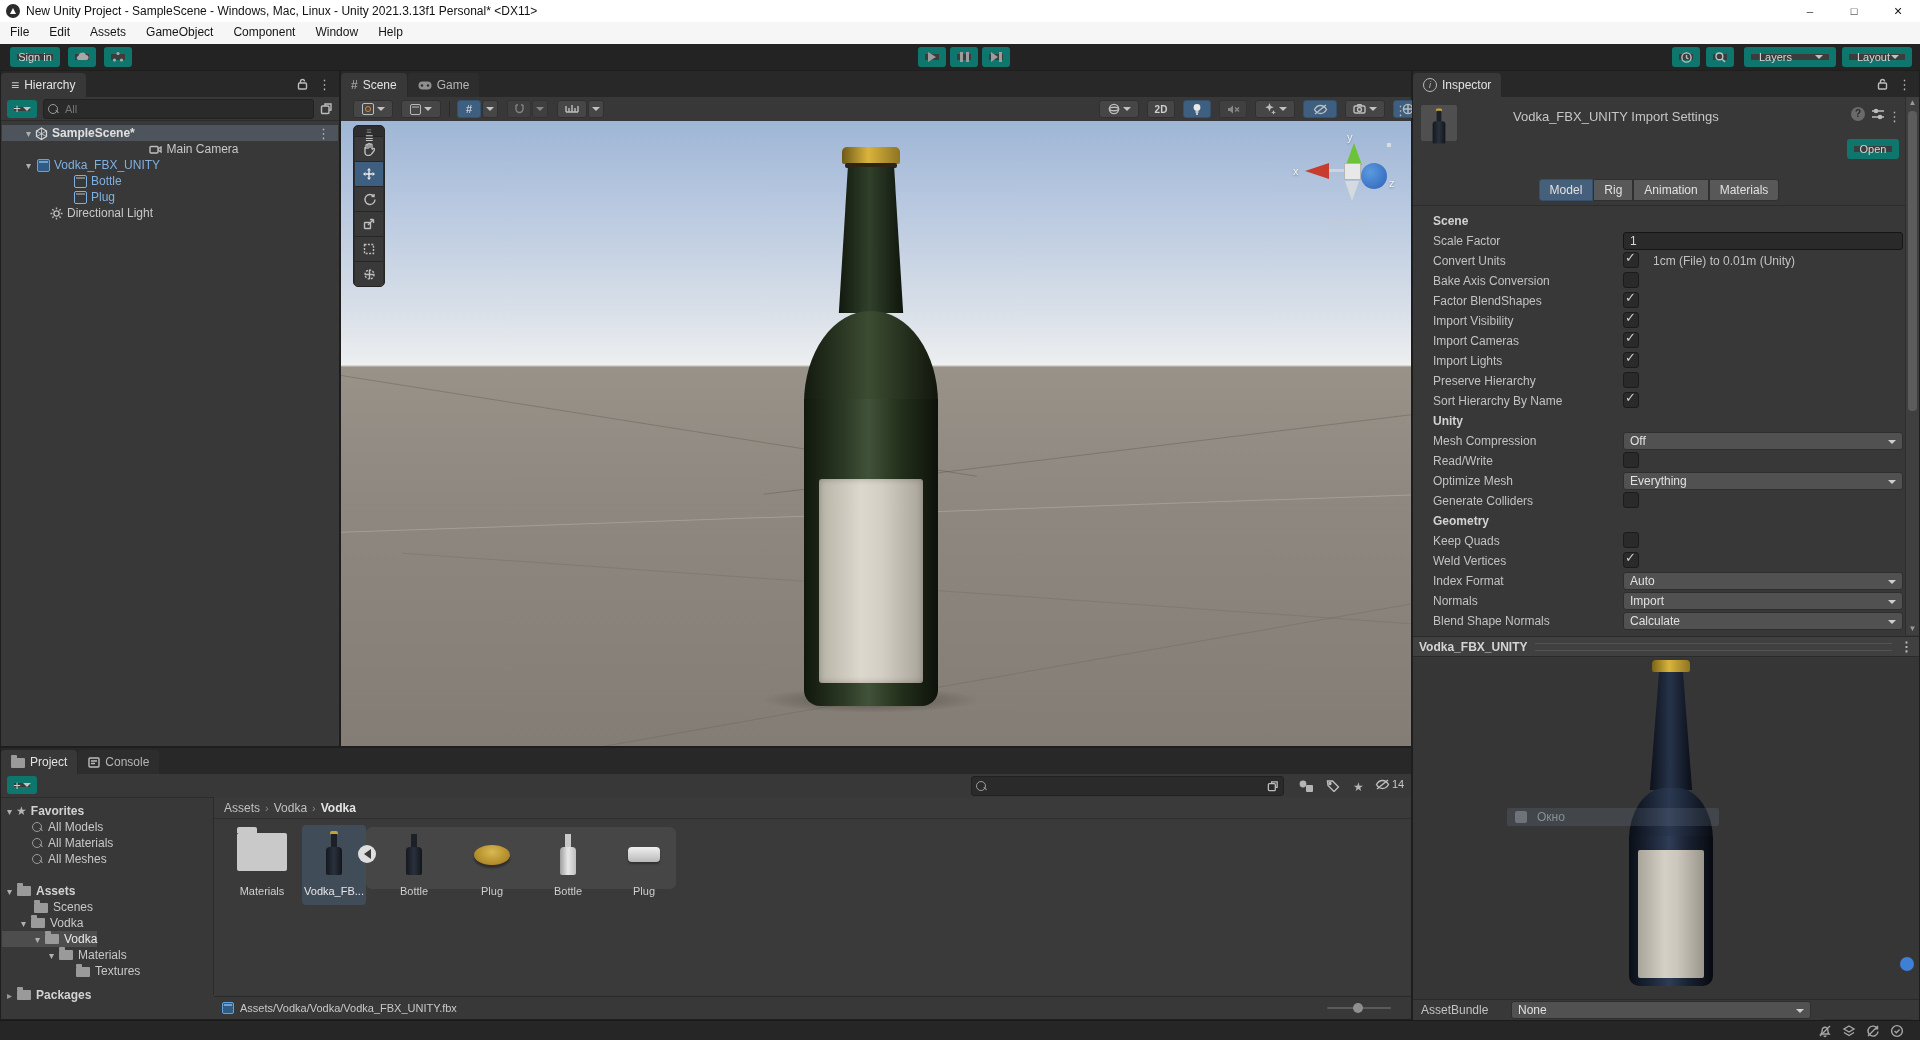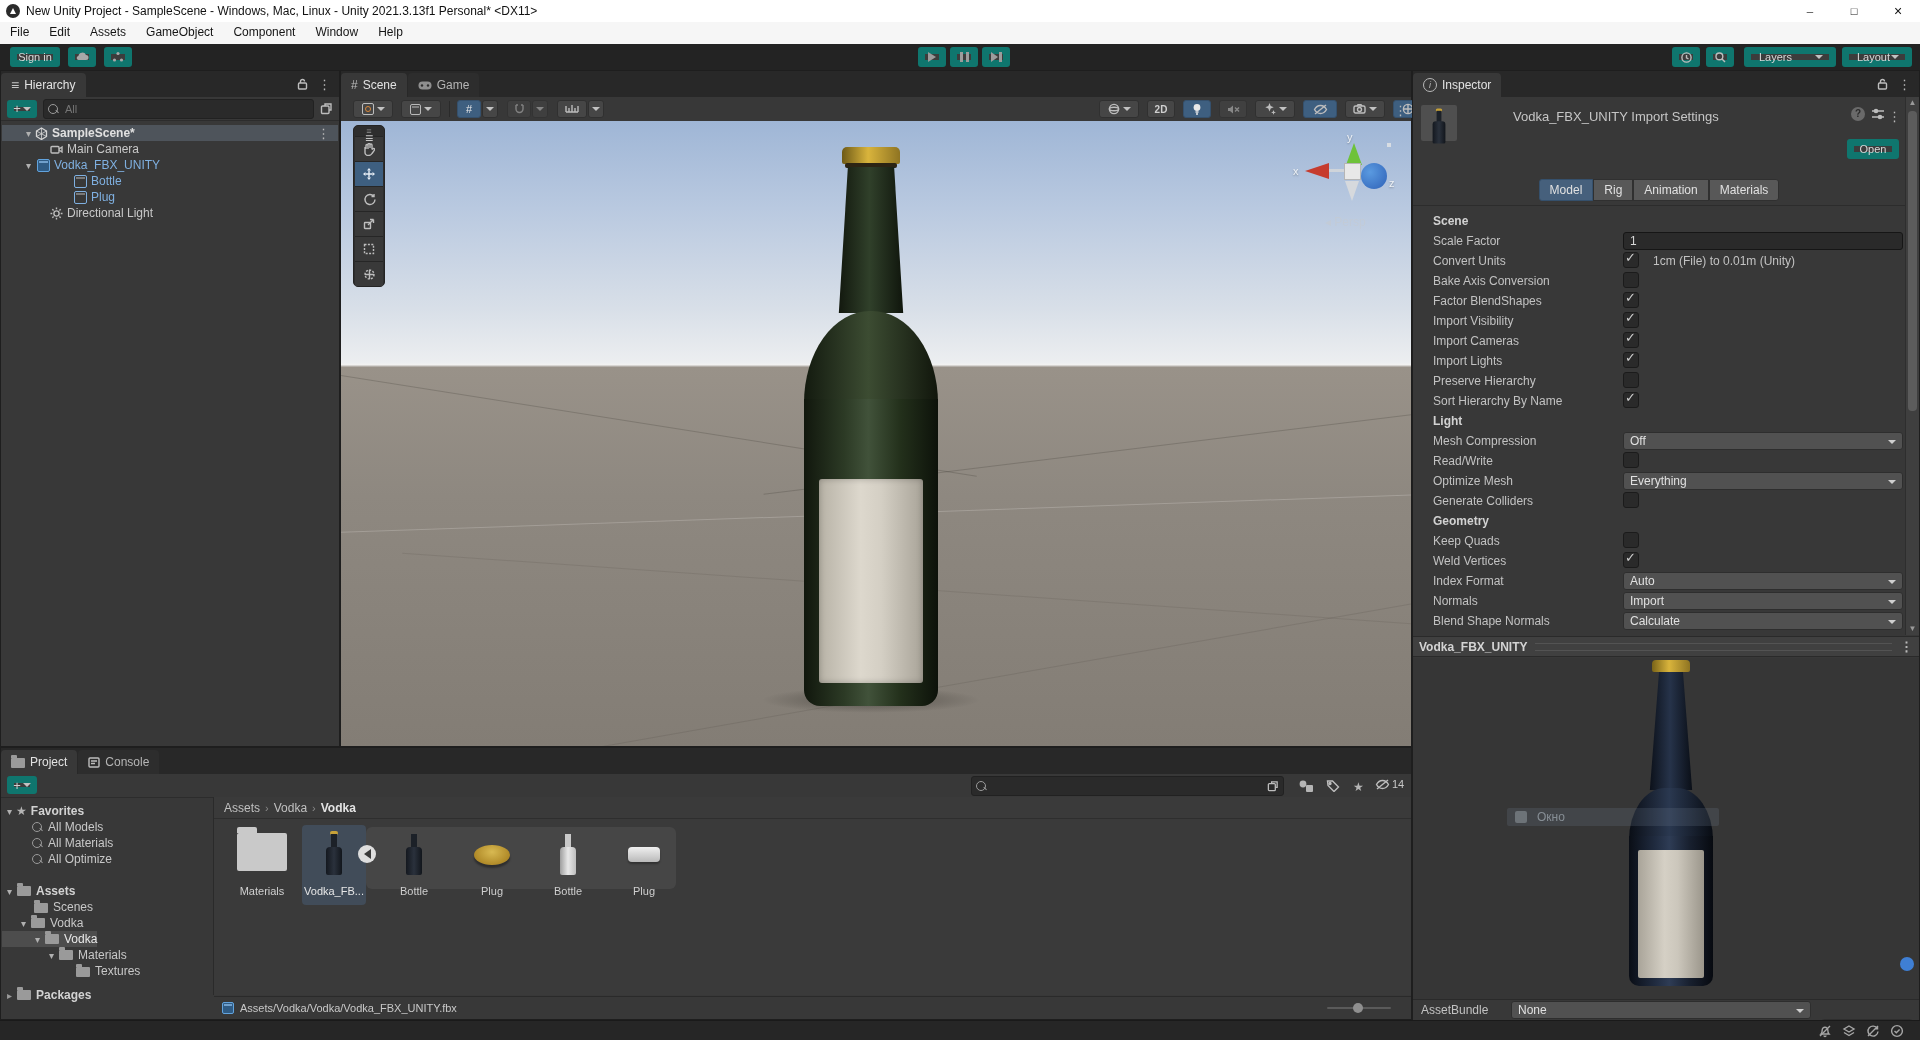"Main Camera" div.hi-row { justify-content: none -> center }
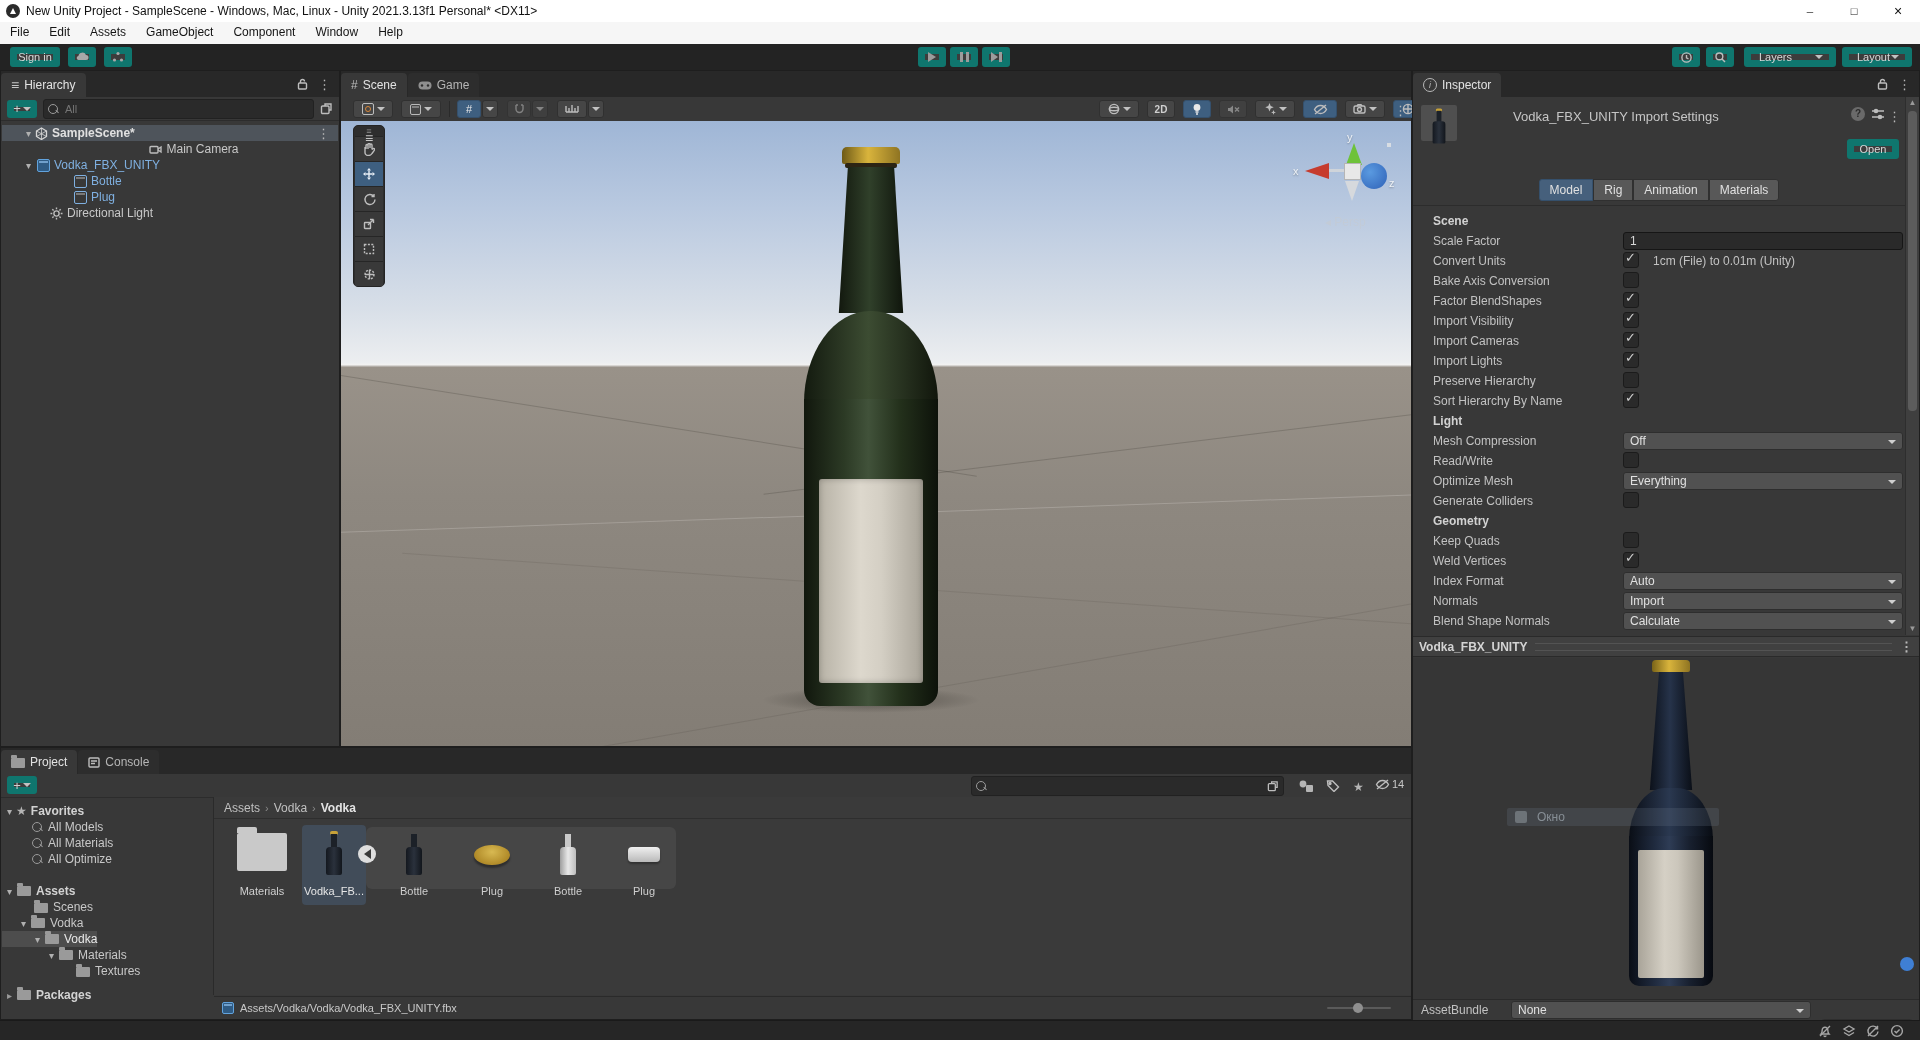"Light" span.lbl { text: Light -> Unity }
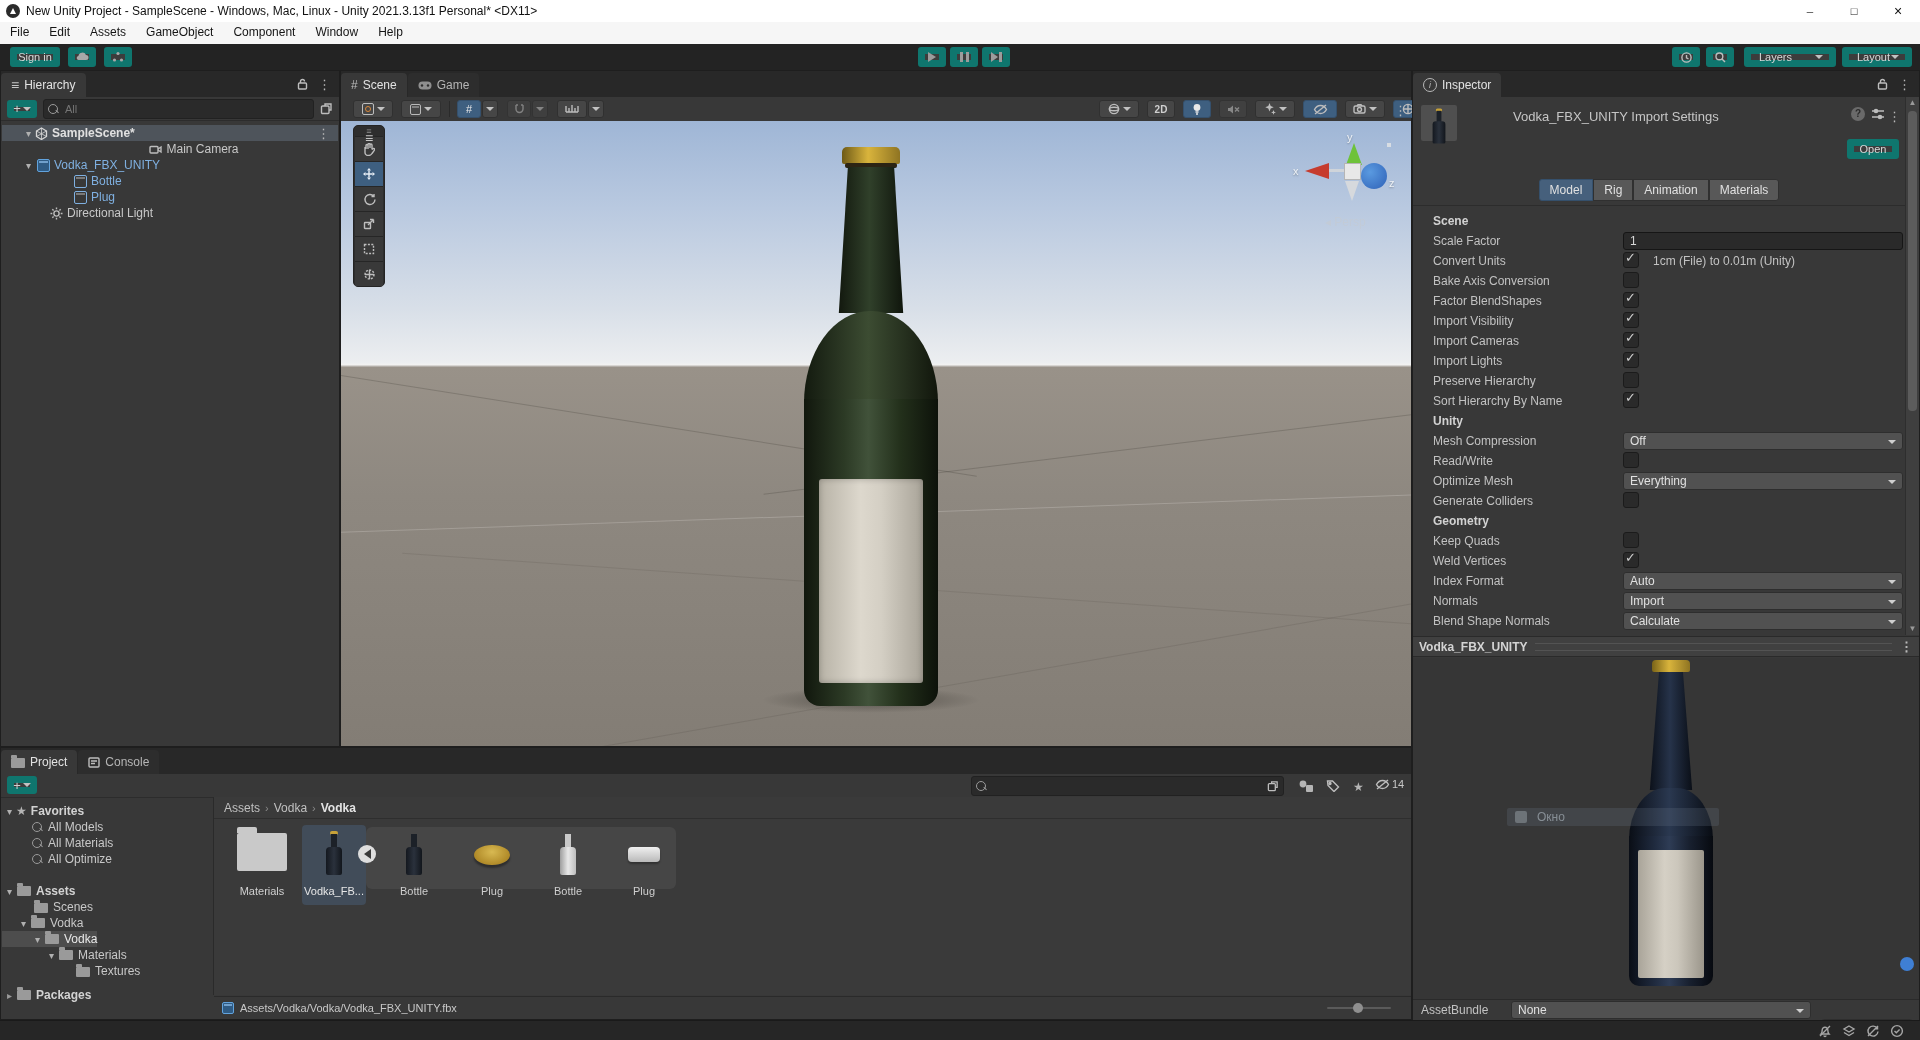"All Optimize" span { text: Optimize -> Meshes }
